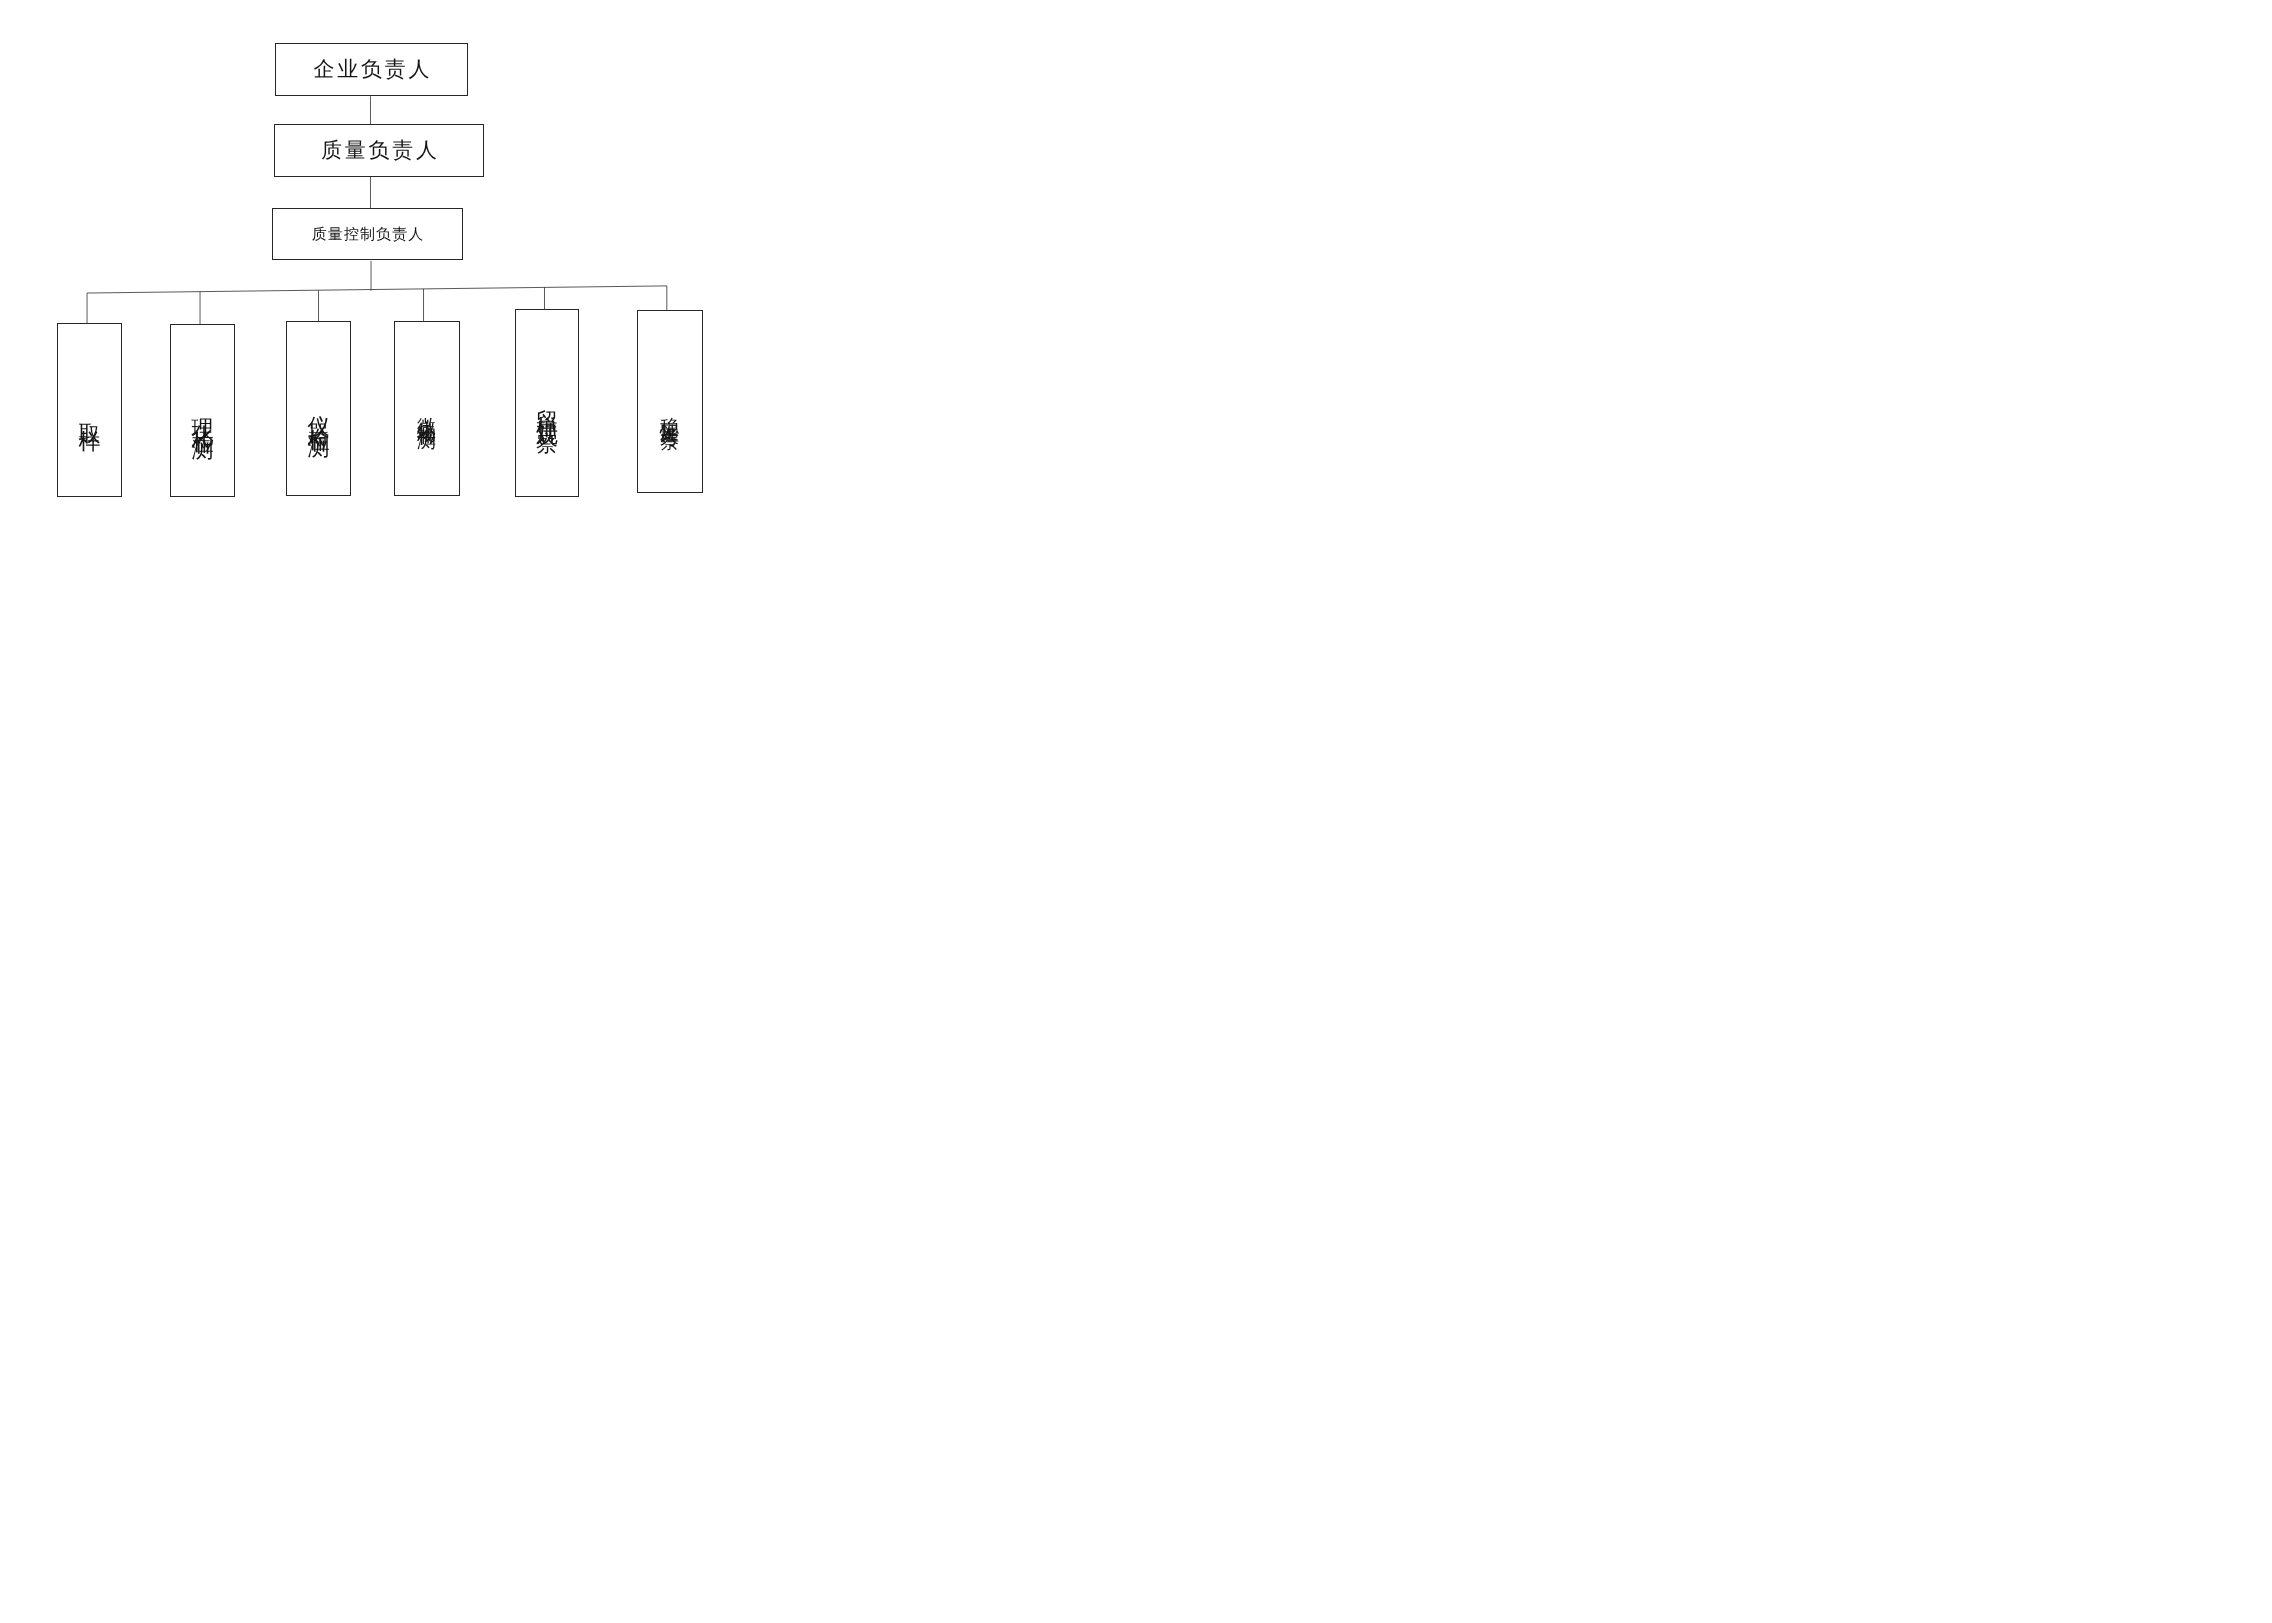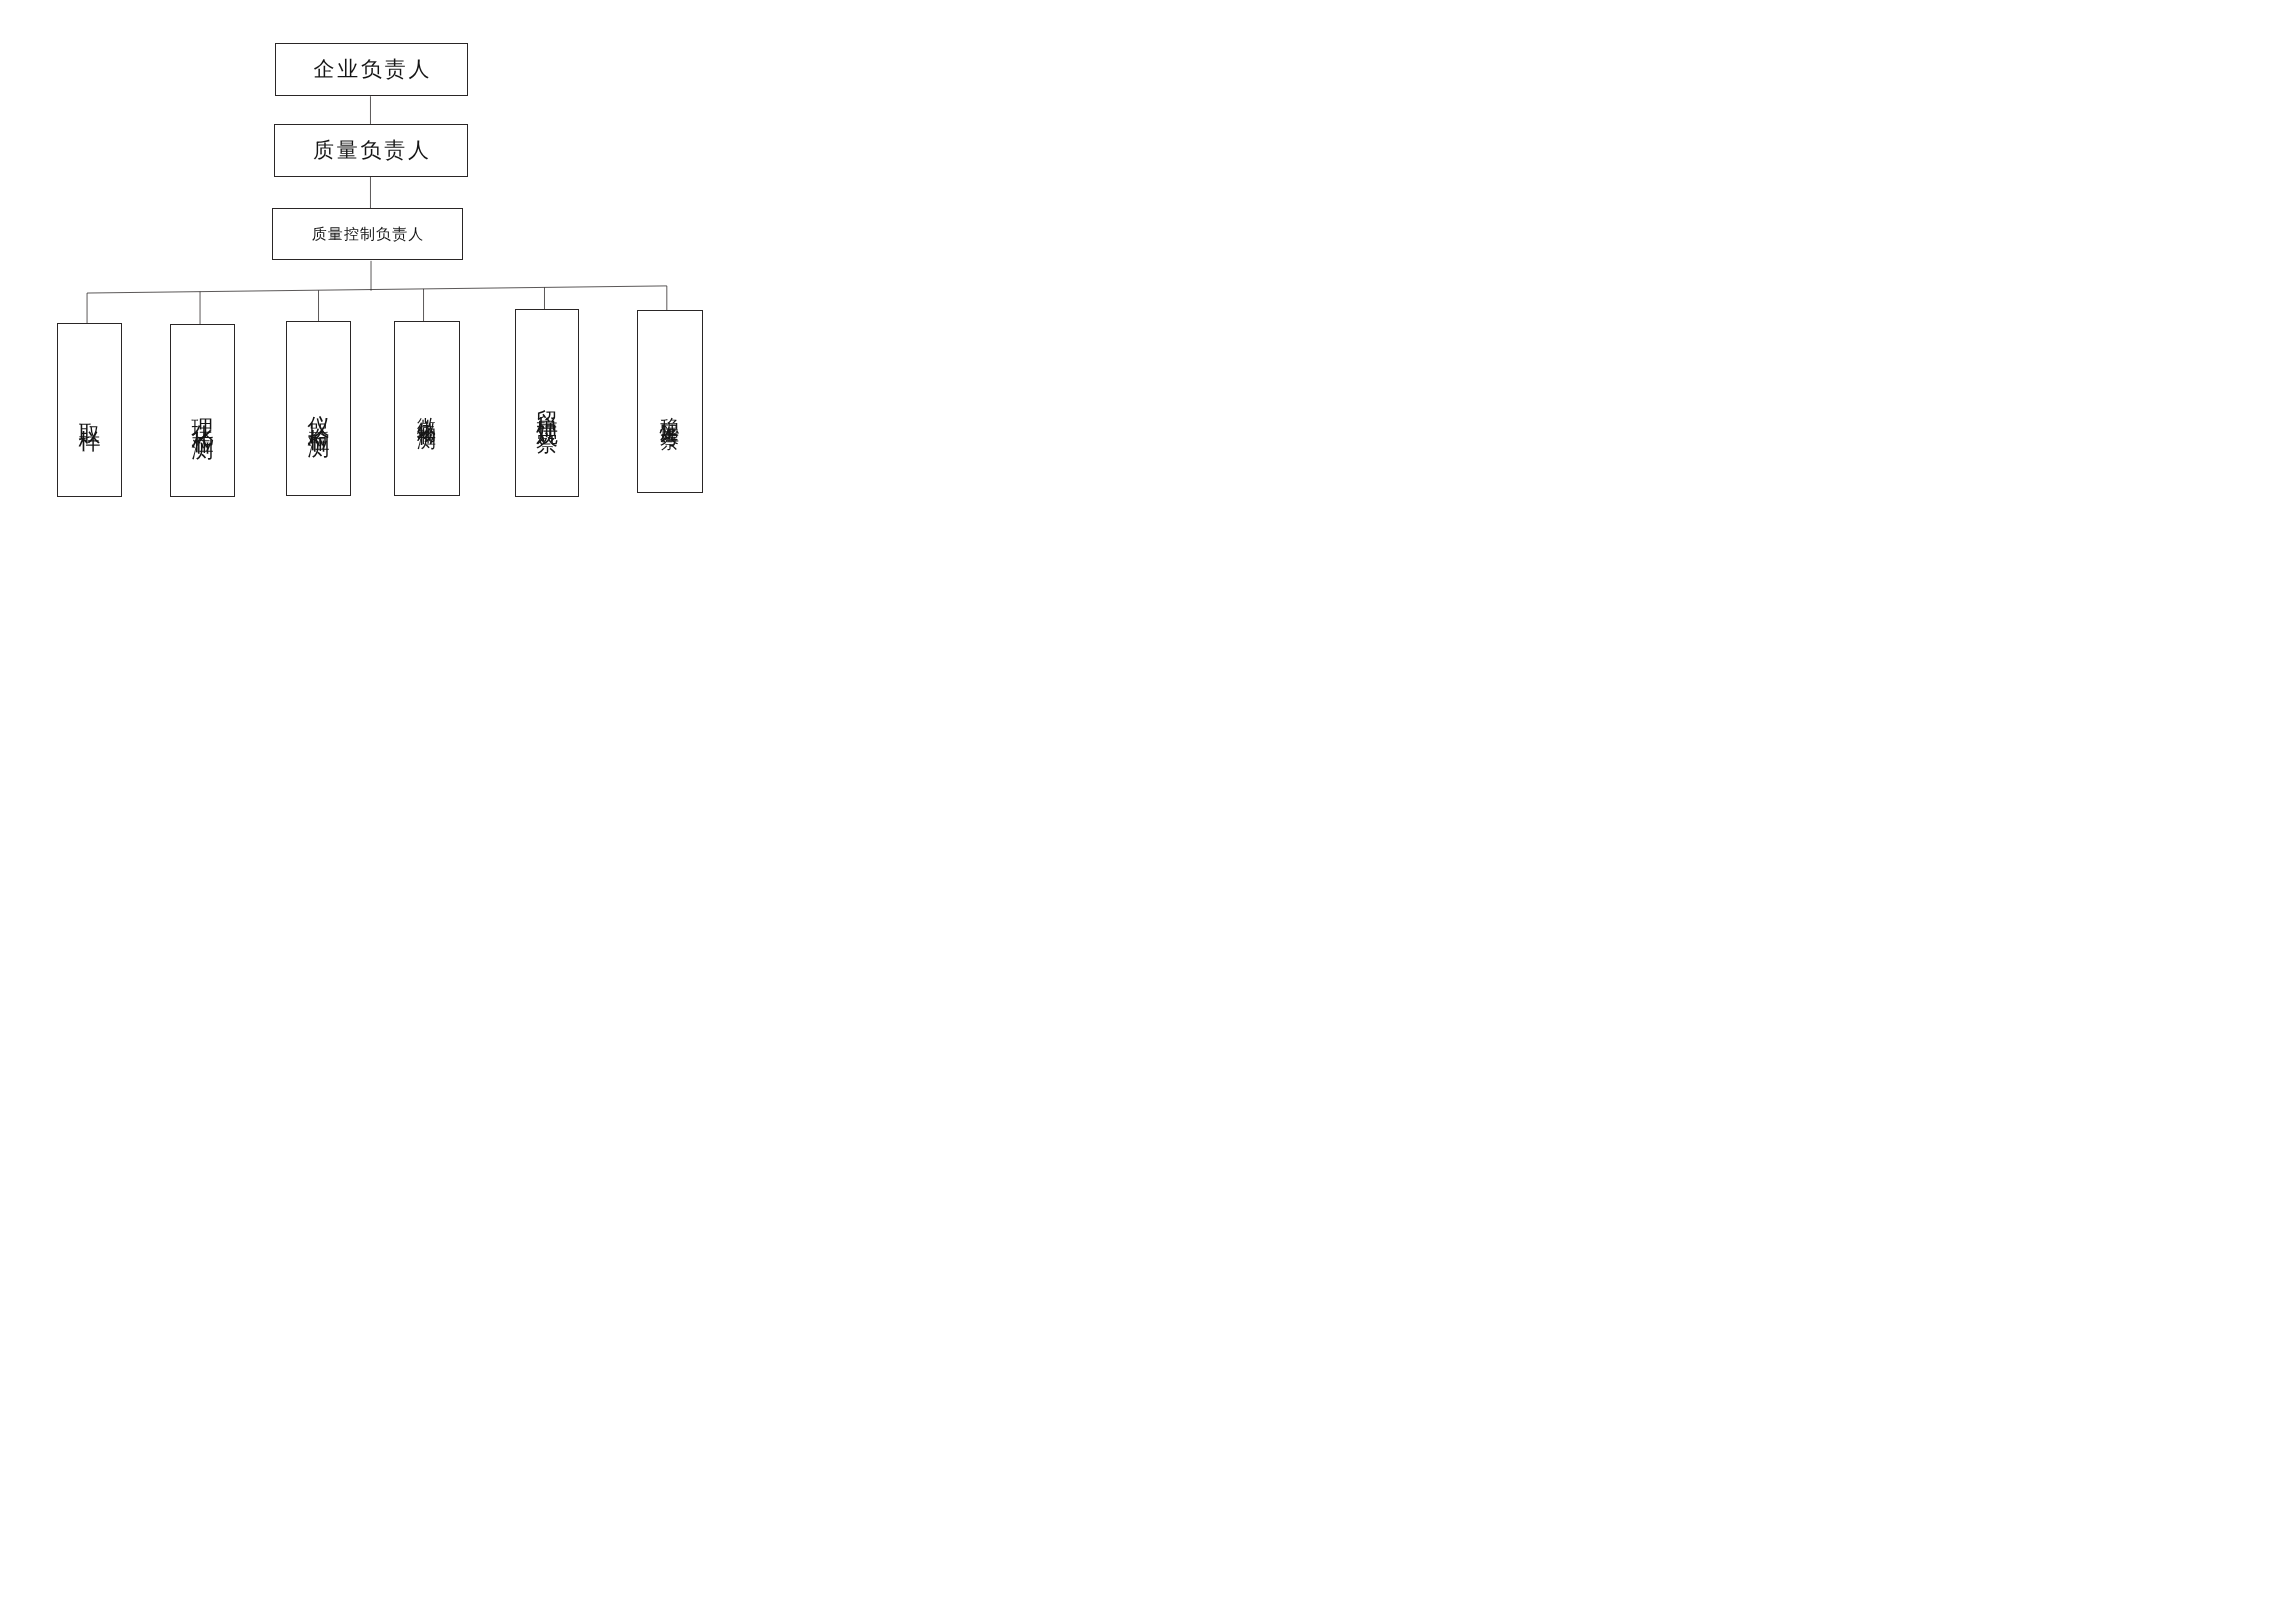"质量负责人" .n2 { width: 194px -> 210px }
